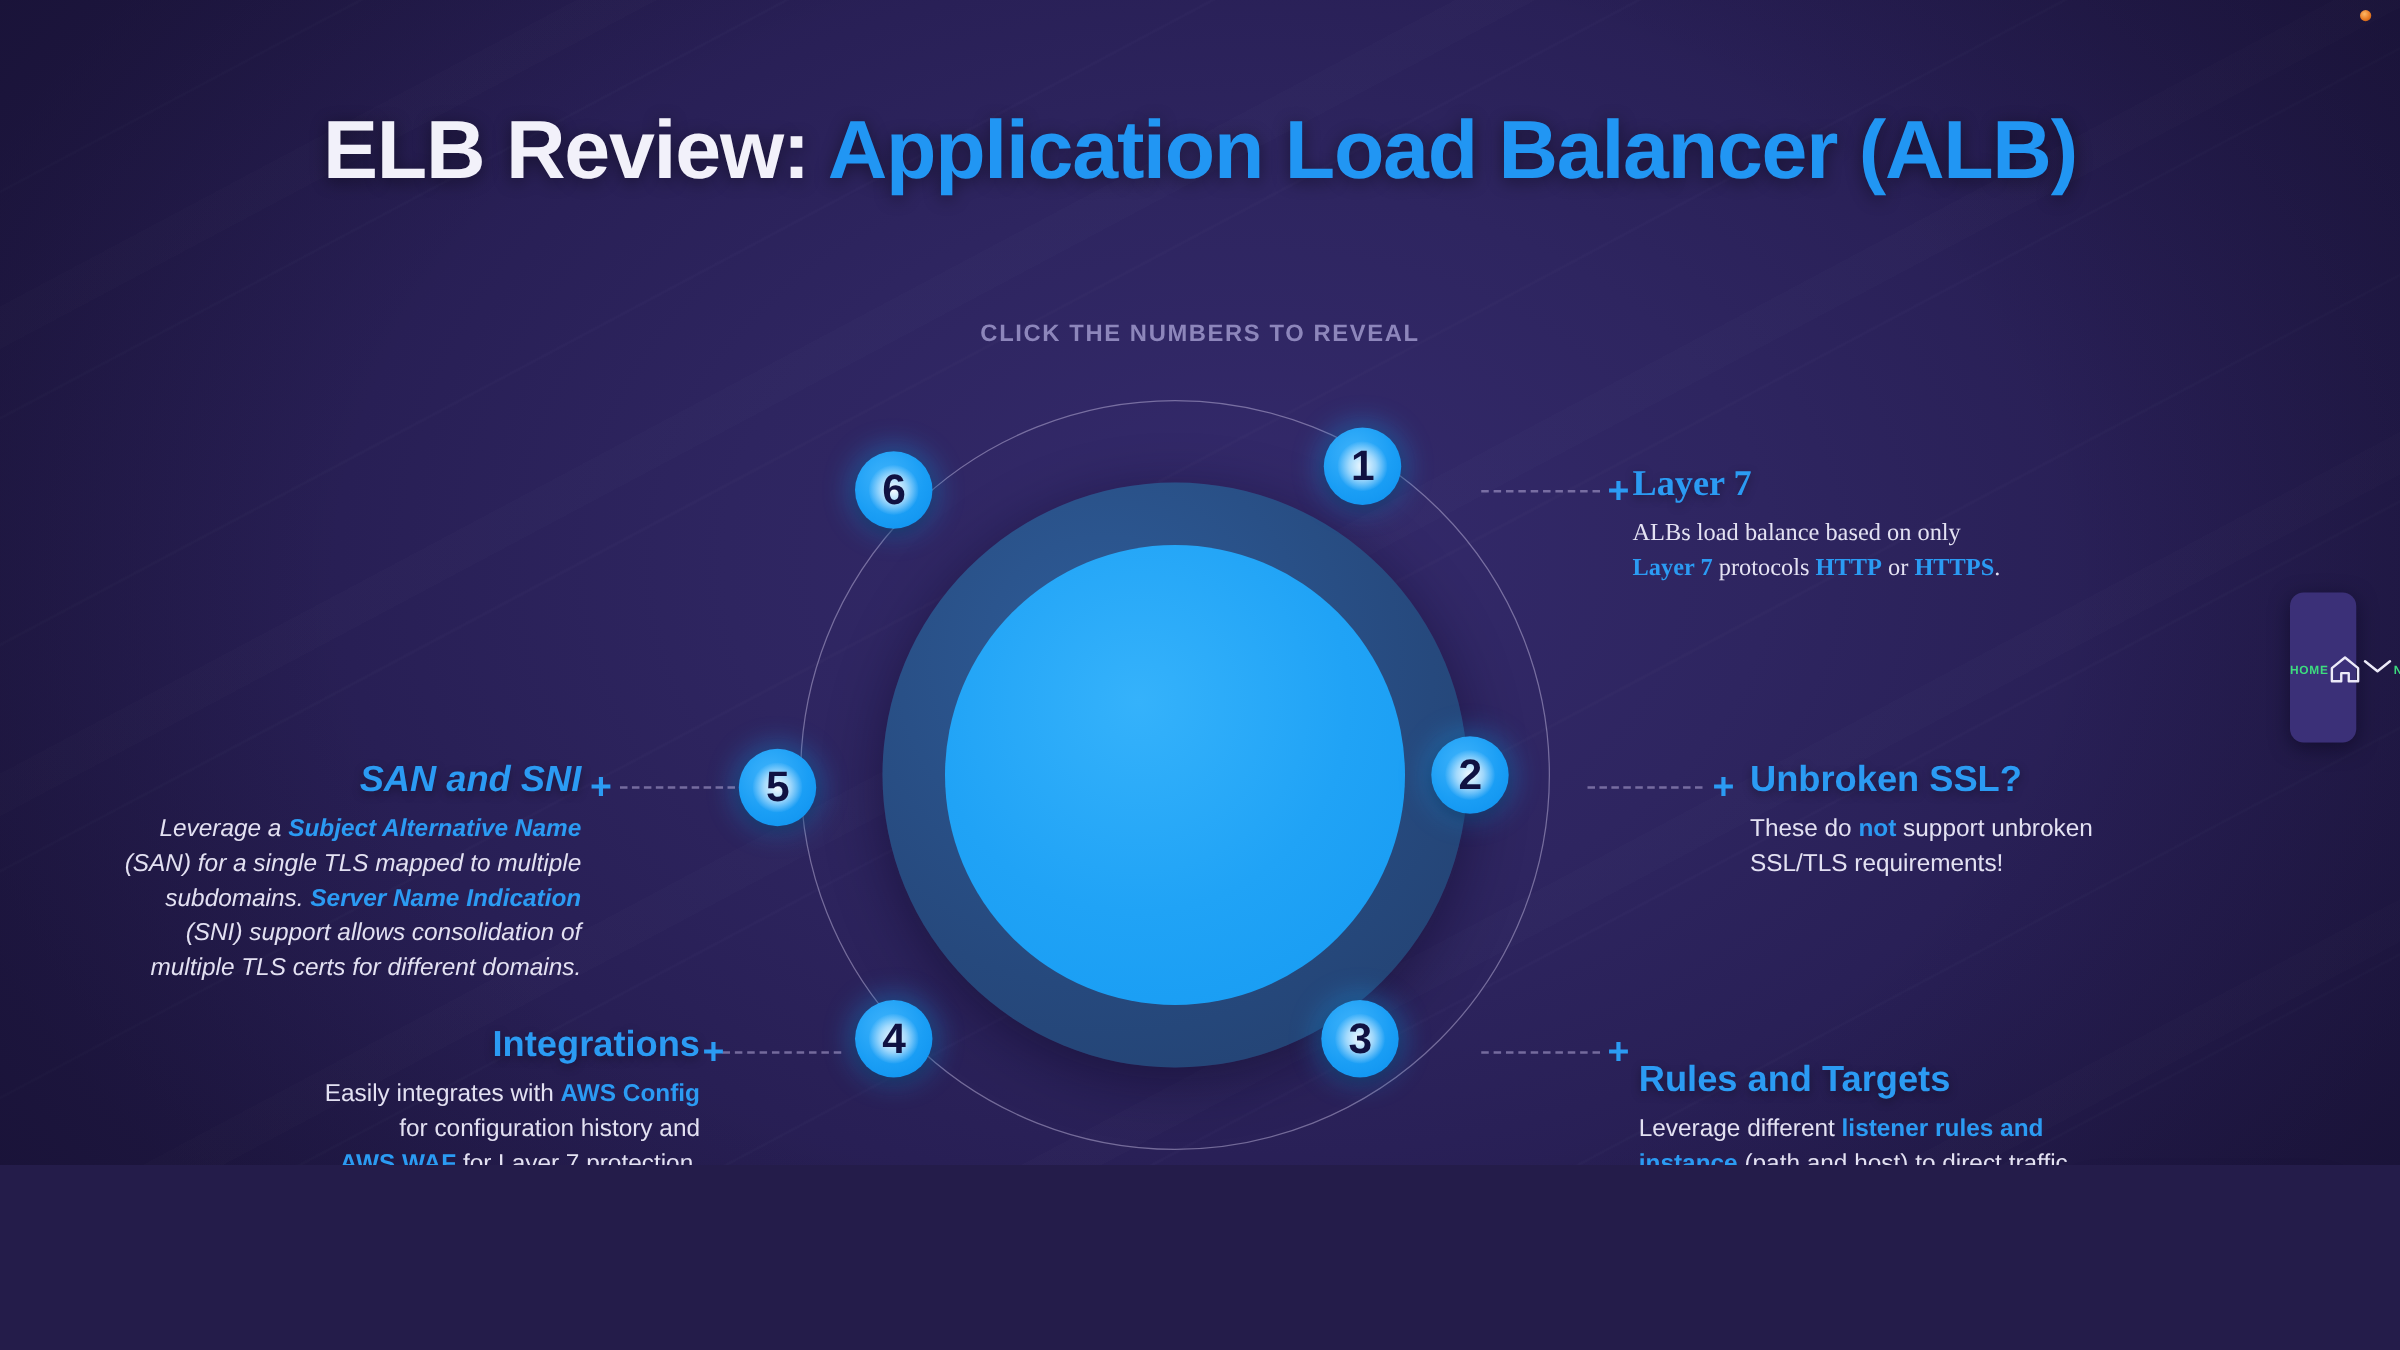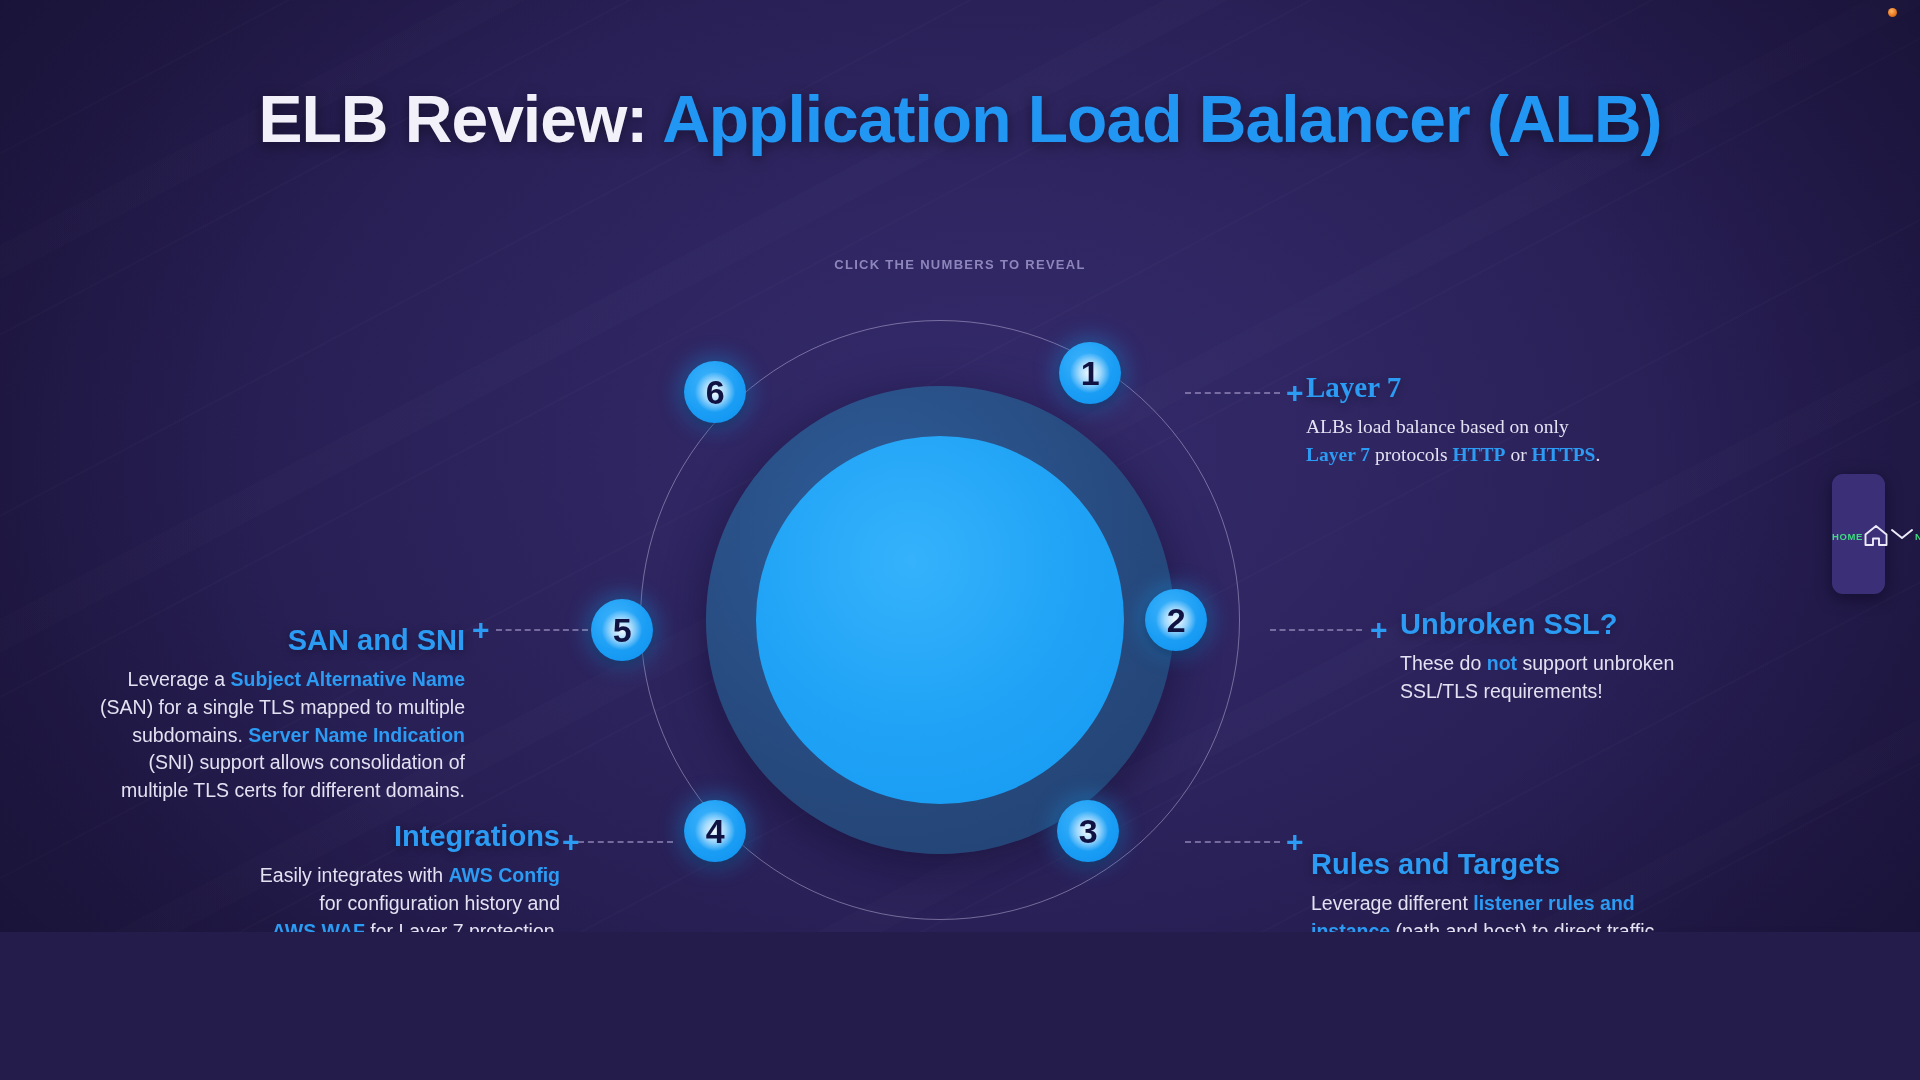"CLICK THE NUMBERS TO REVEAL" #subtitle { font-size: 13px -> 19px }
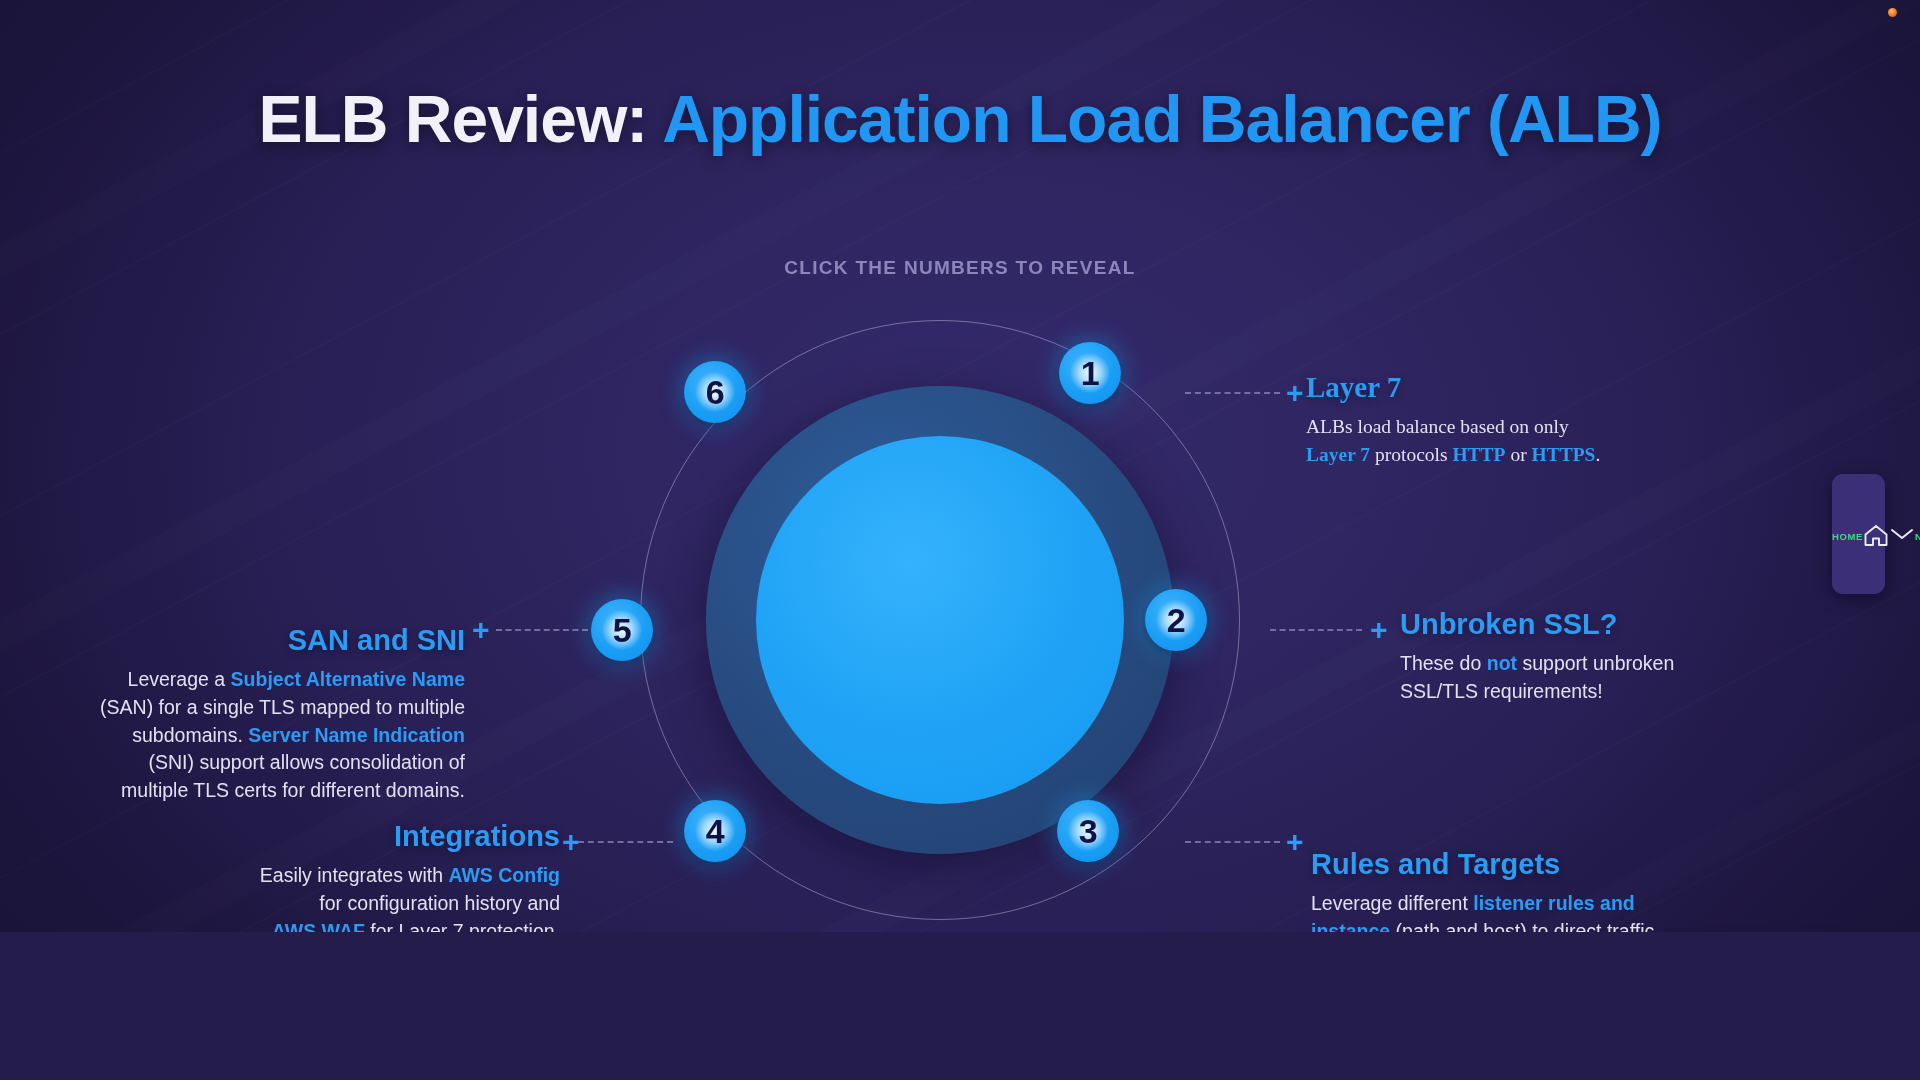"SAN and SNI" div.callout { font-style: none -> italic; top: 624px -> 608px }
